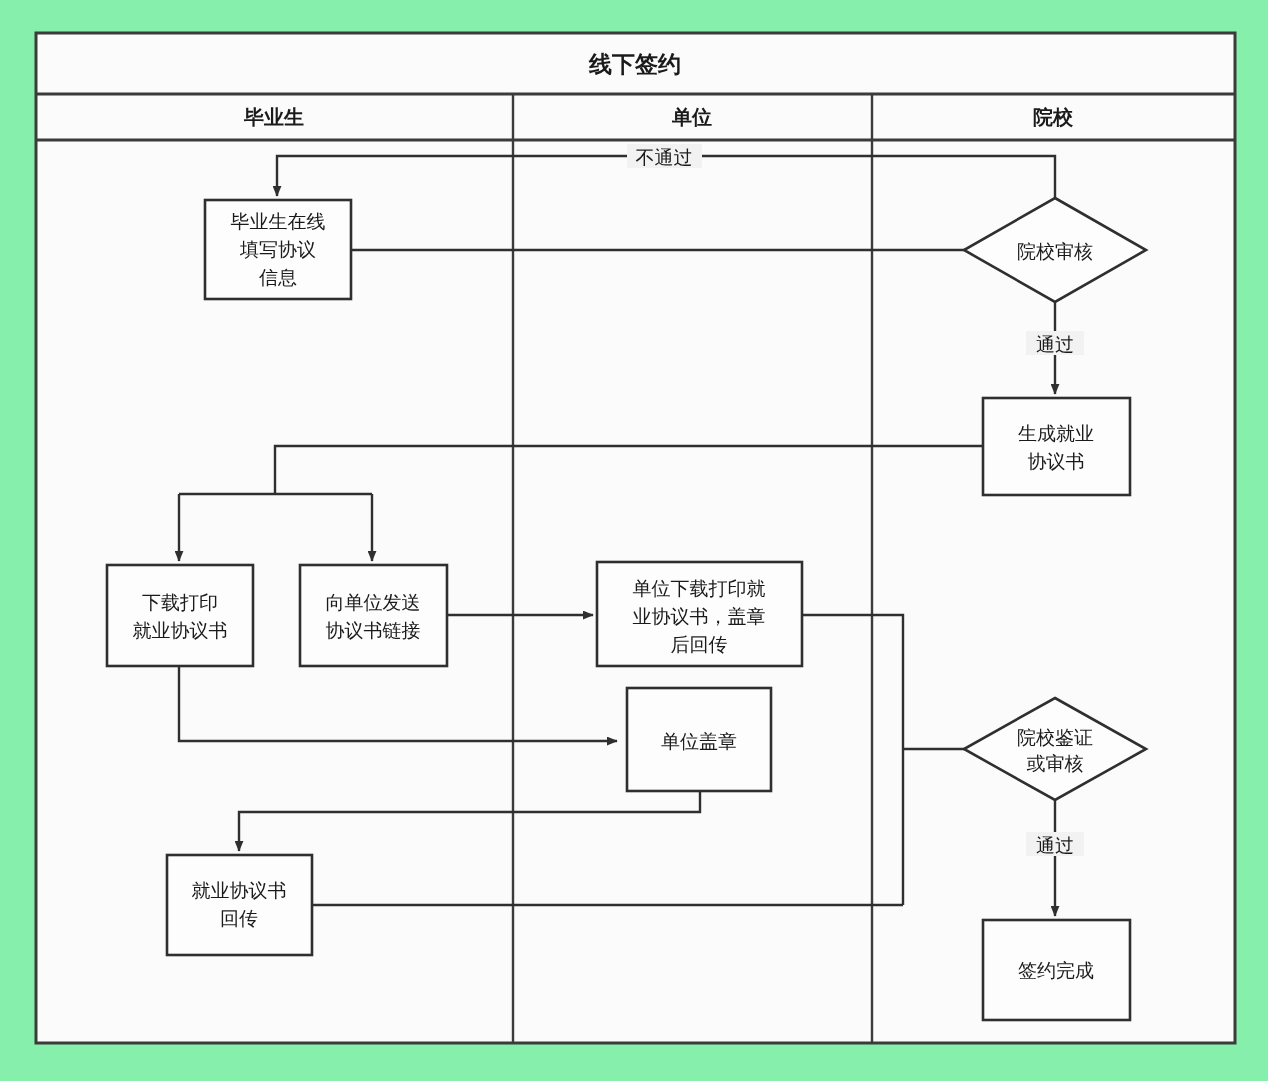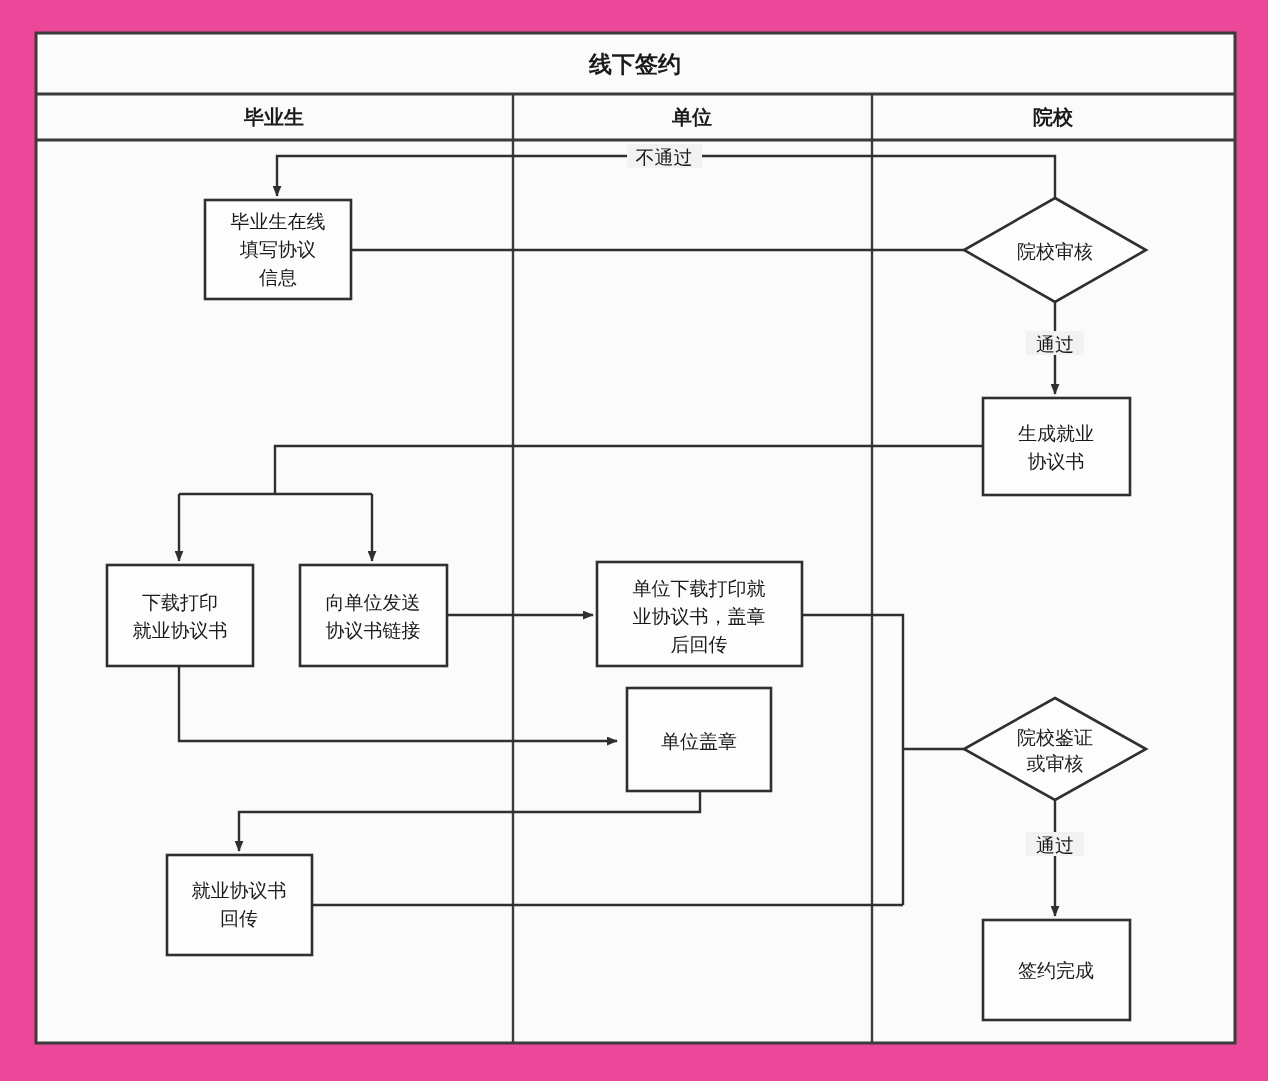"线下签约" #page { background: #ec4899 -> #86efac }
